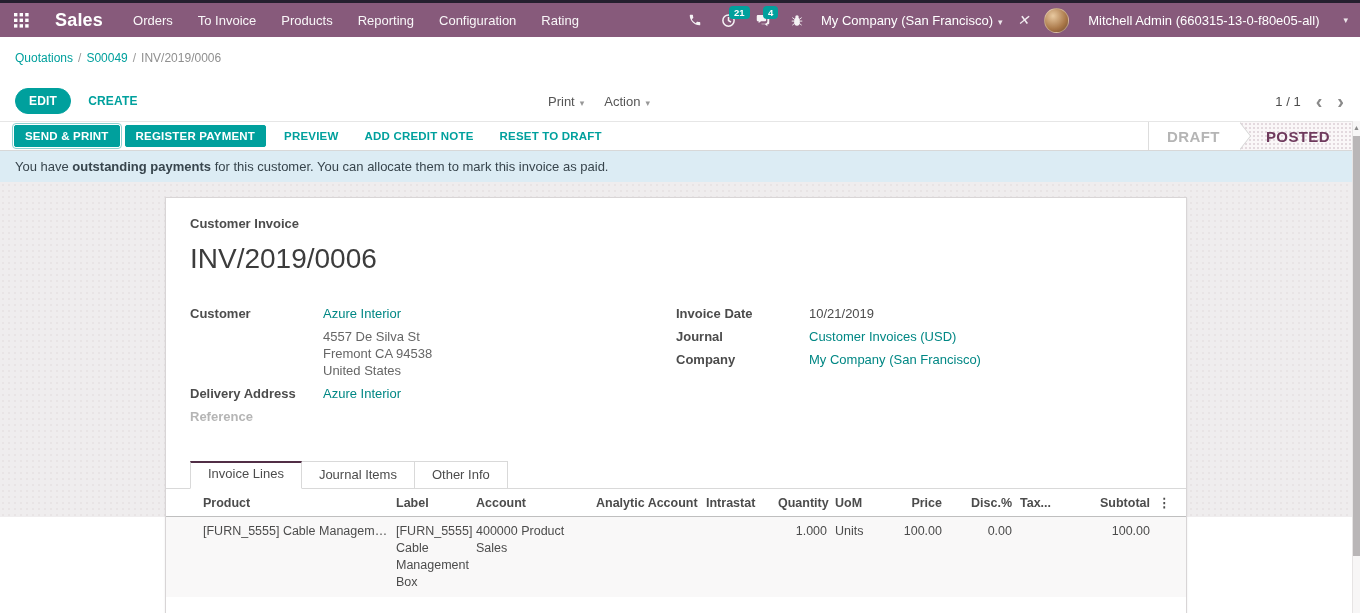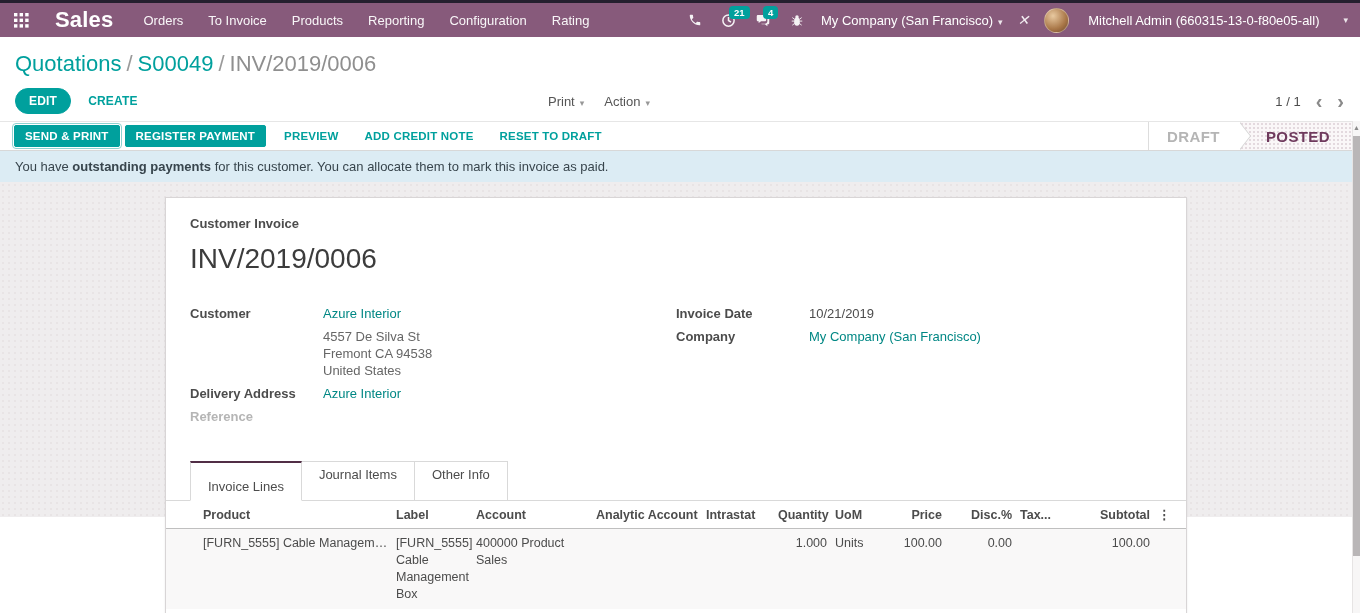"Sales" .app-name { font-size: 22px -> 18px }
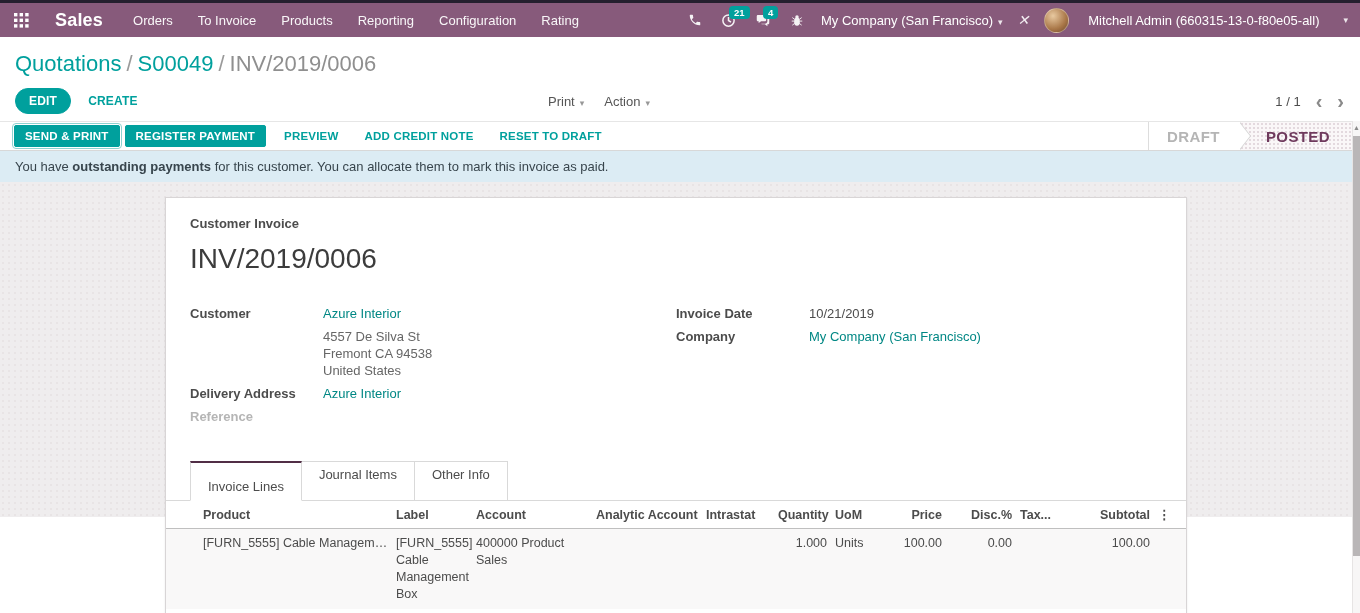"Quotations / S00049 / INV/2019/0006" .breadcrumb { font-size: 22px -> 12px }
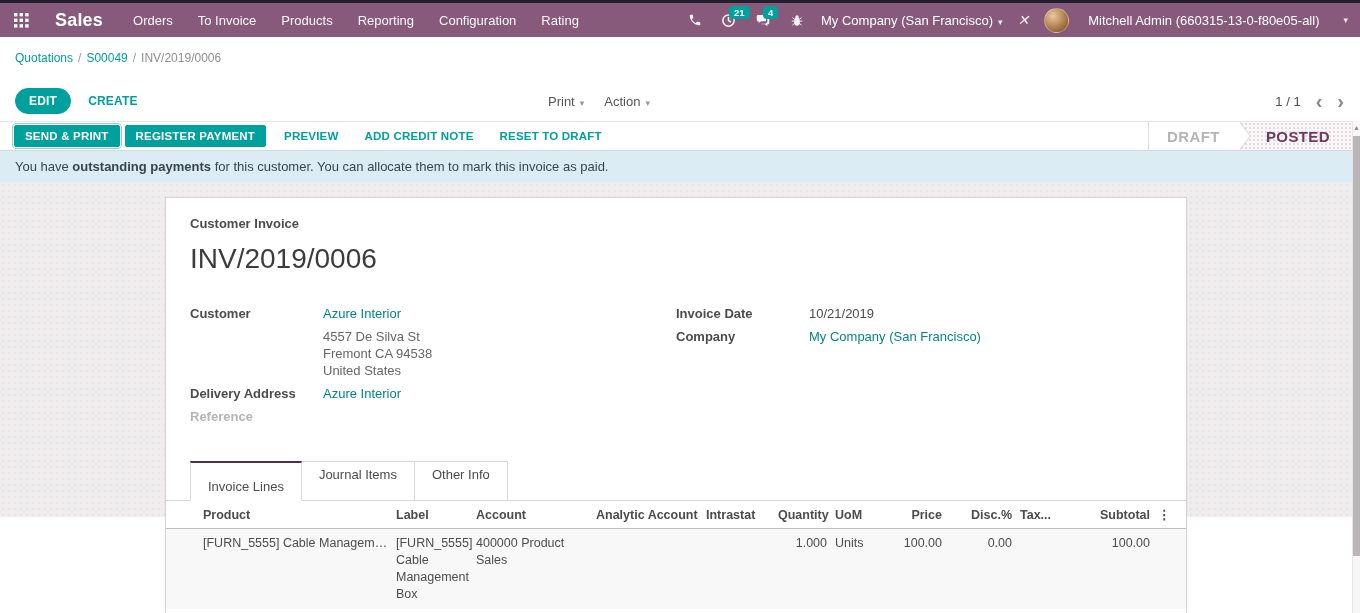"Journal" div.field-row { html: none -> <div> <span>Journal</span> <a>Customer Invoices (USD)</a> </div> }
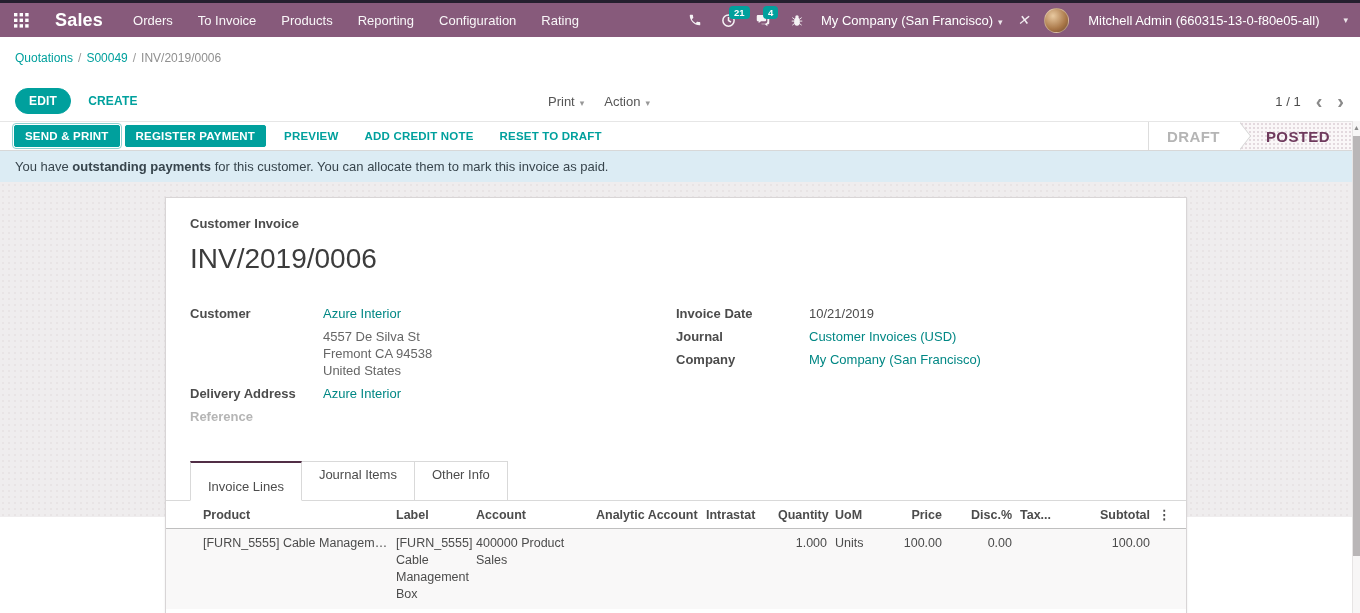"Invoice Lines" .tab.active { padding-top: 16px -> 3px }
